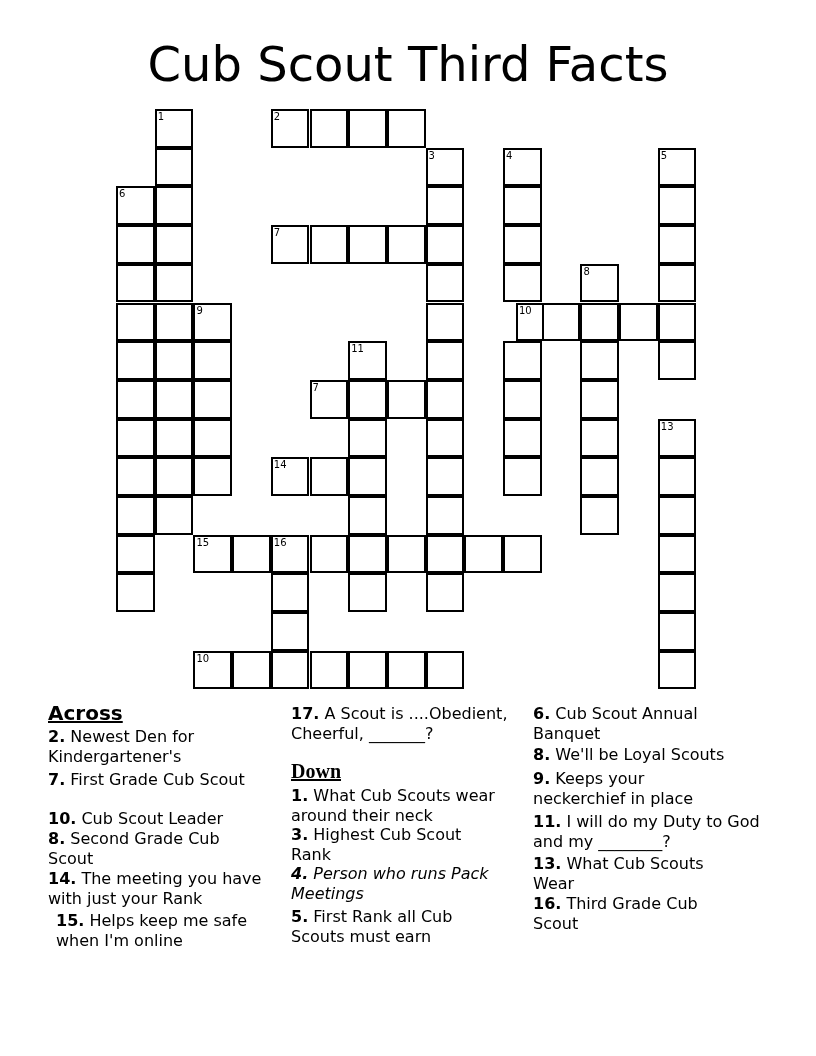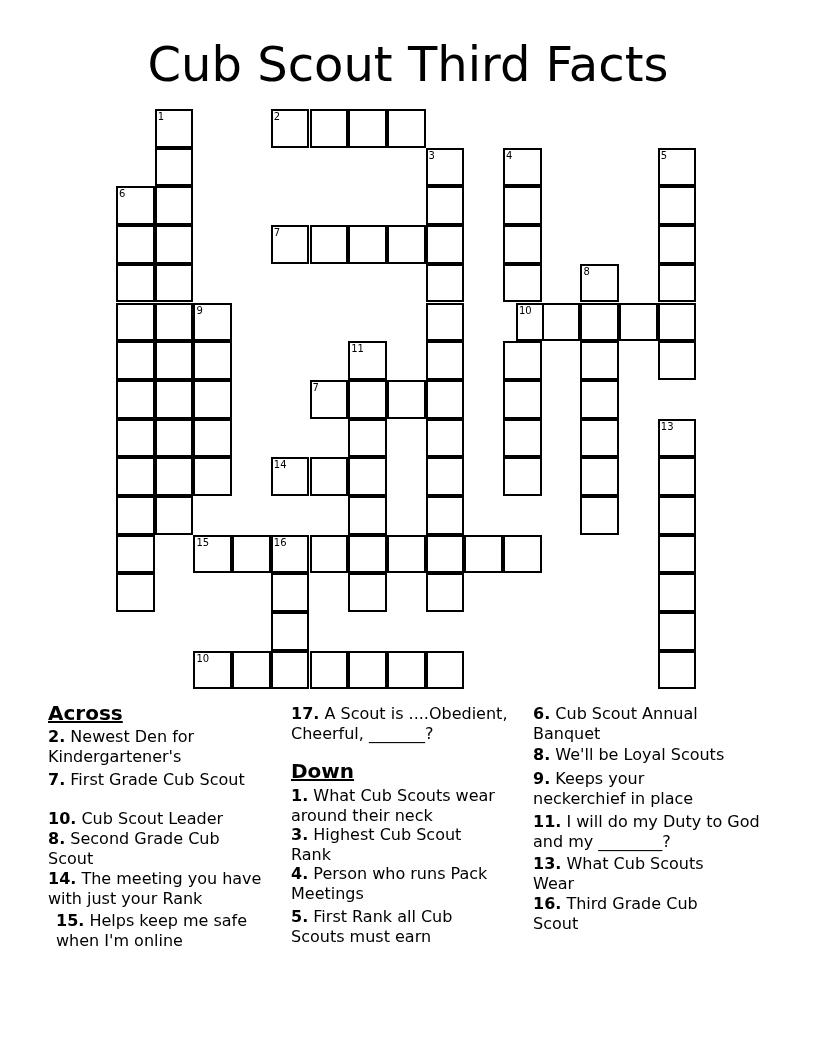"Down" div.heading { font-family: none -> Liberation Serif, serif }
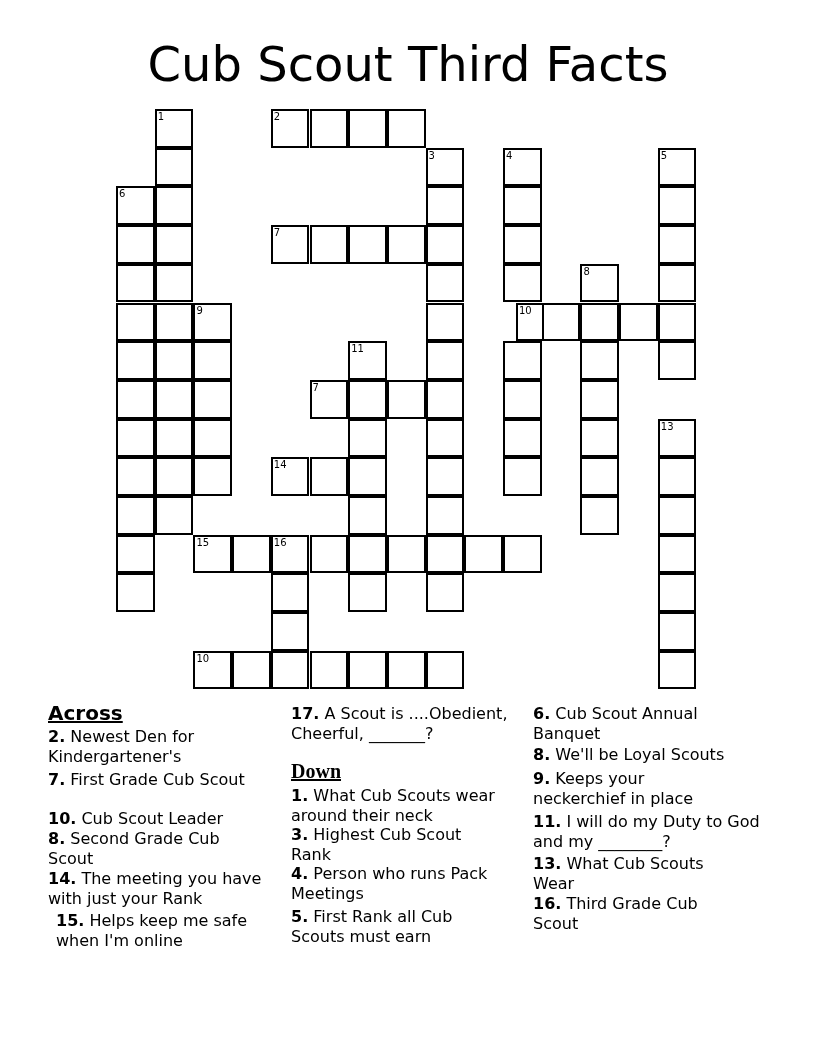"4. Person who runs Pack" div.clue-block { font-style: none -> italic }
